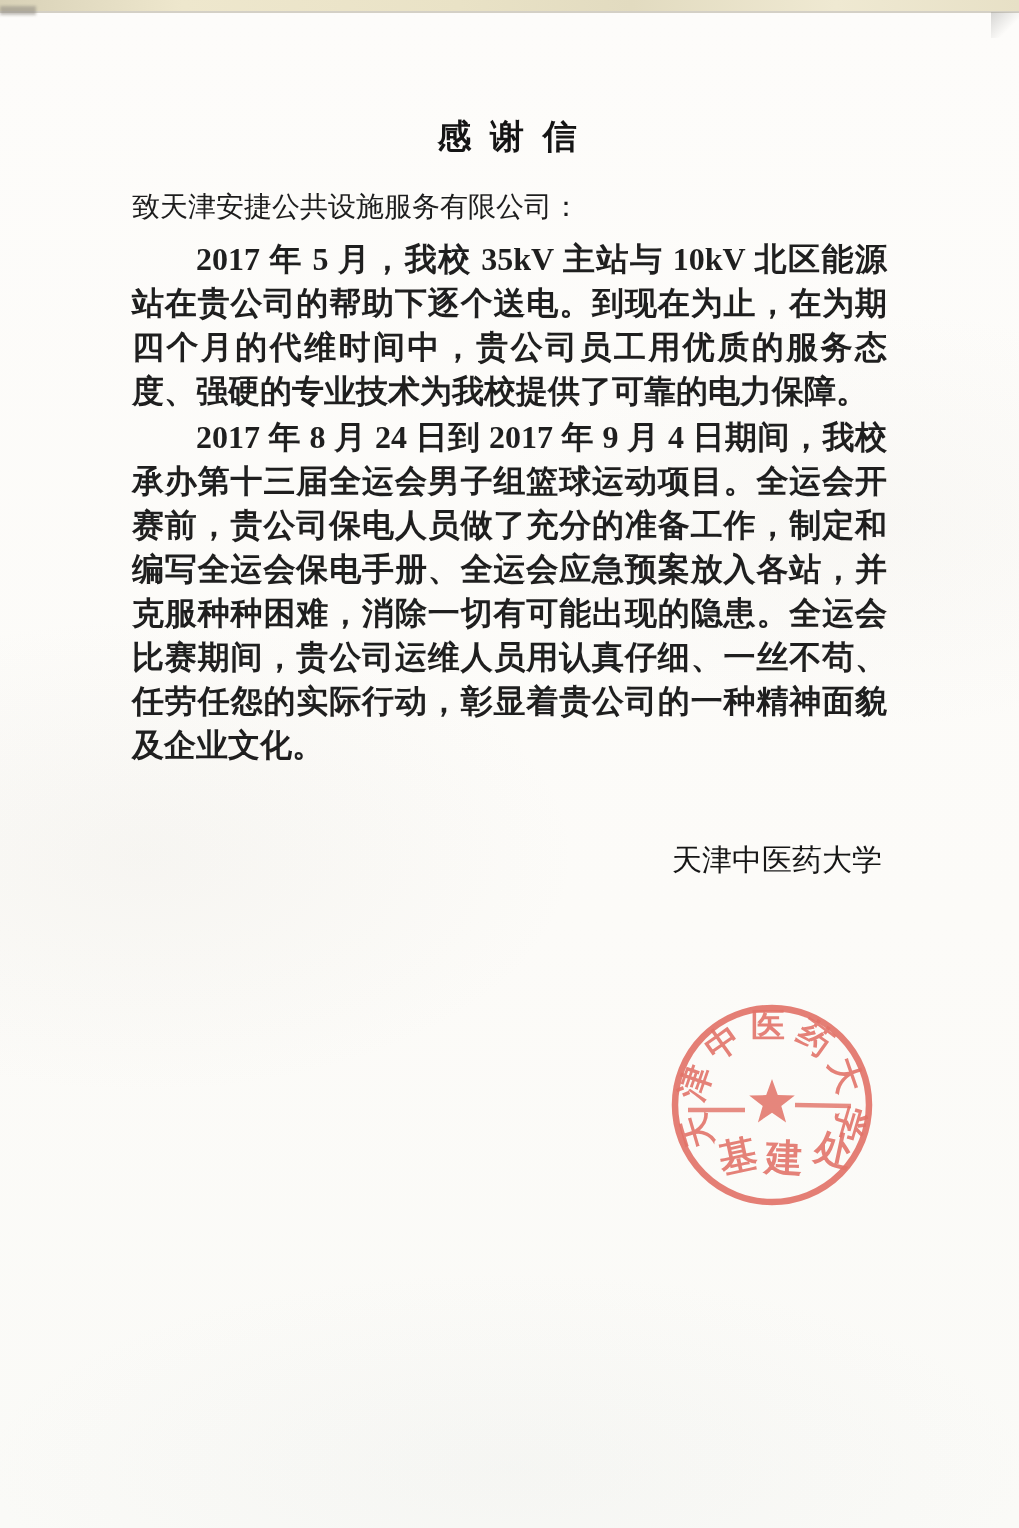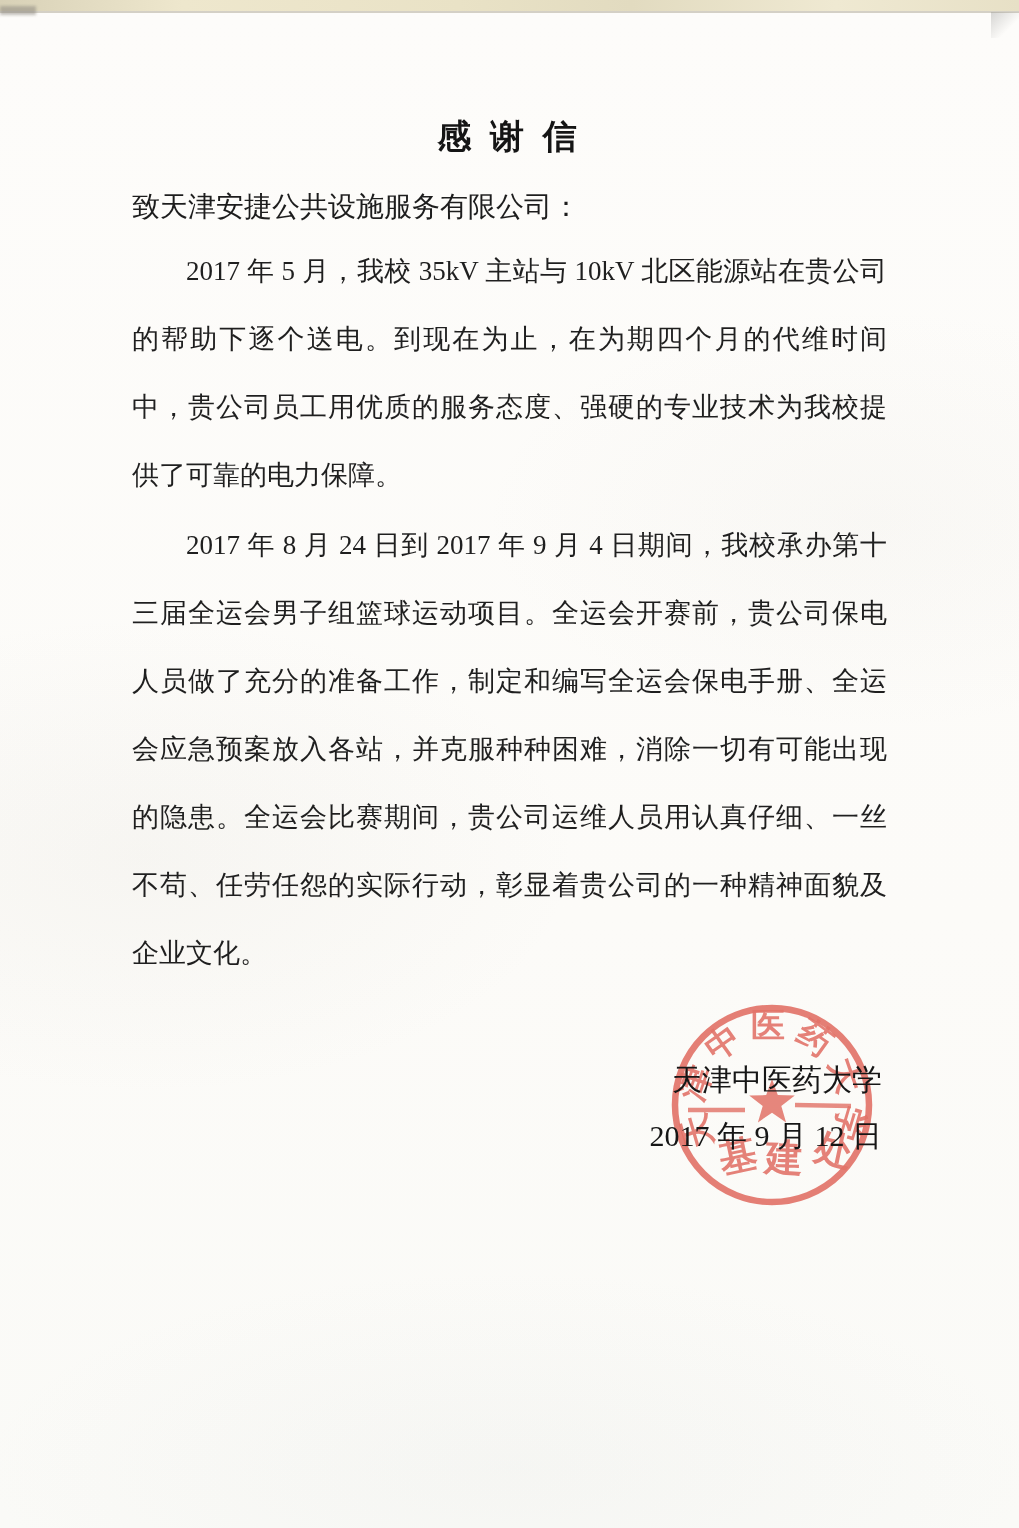"2017 年 5 月，我校 35kV" .para { font-size: 27px -> 32px; font-weight: none -> bold; line-height: 68px -> 44px }
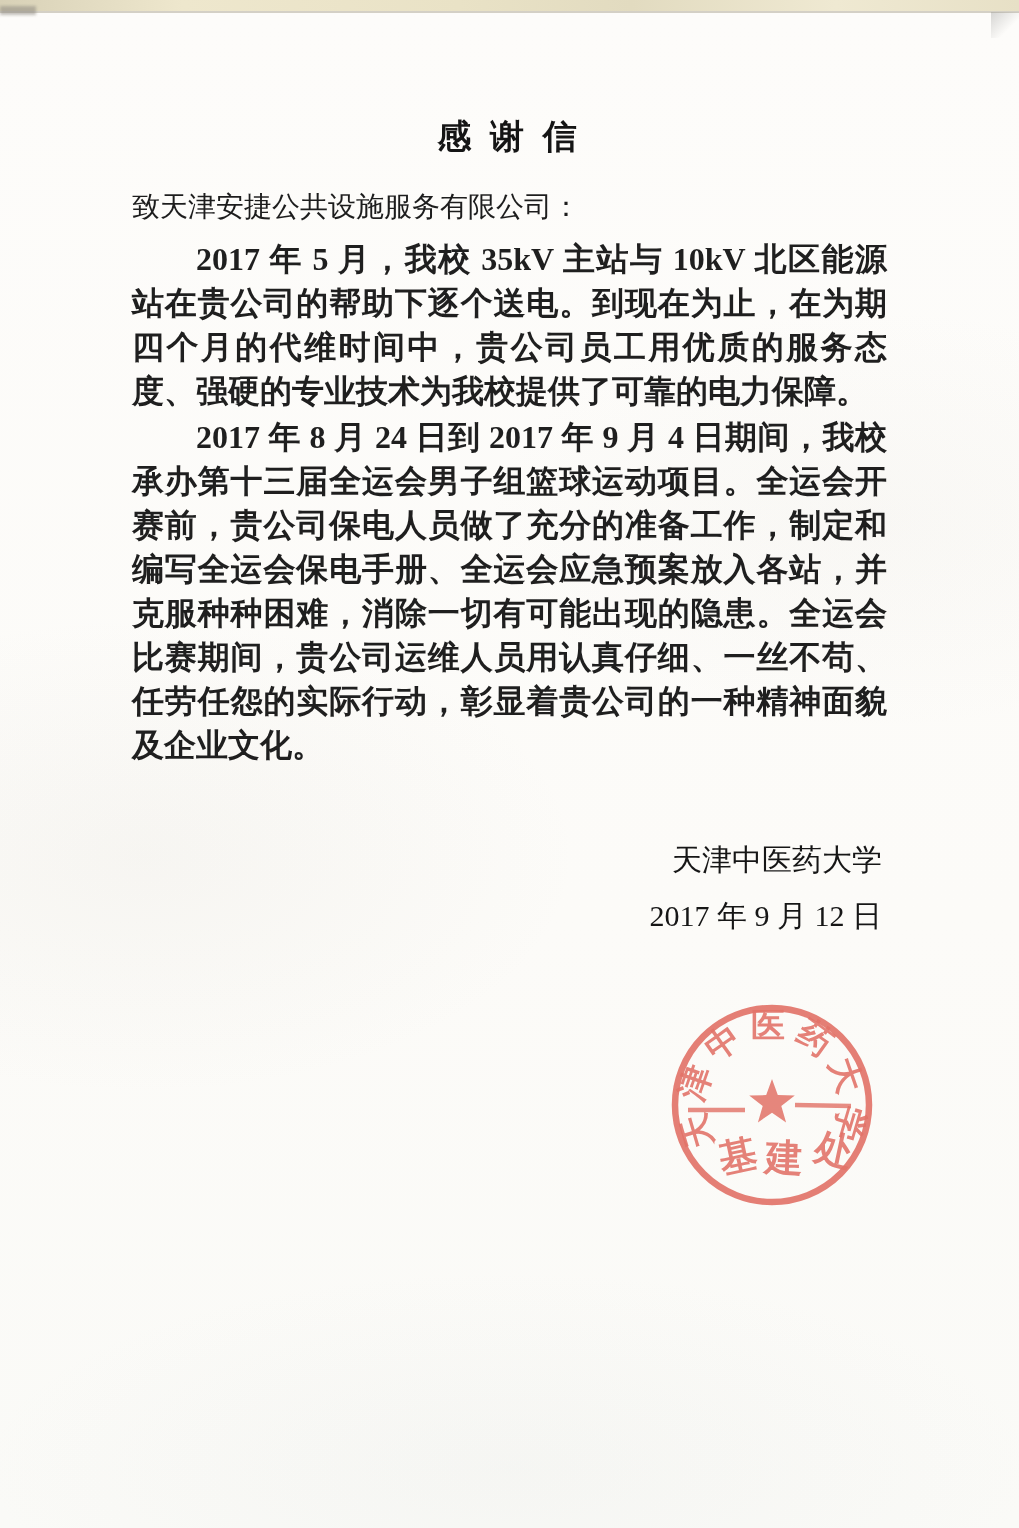"2017 年 9 月 12" div.sign-date { html: <div>2017 年 9 月 12 日</div> -> none }
